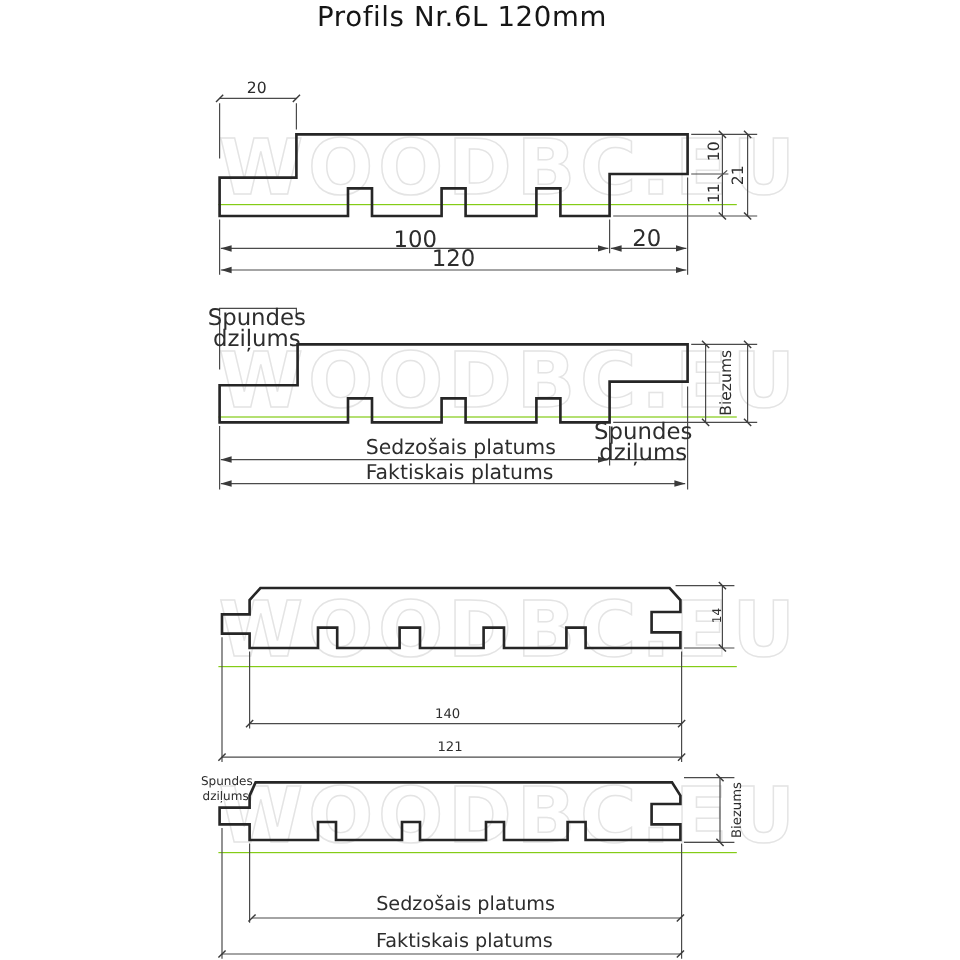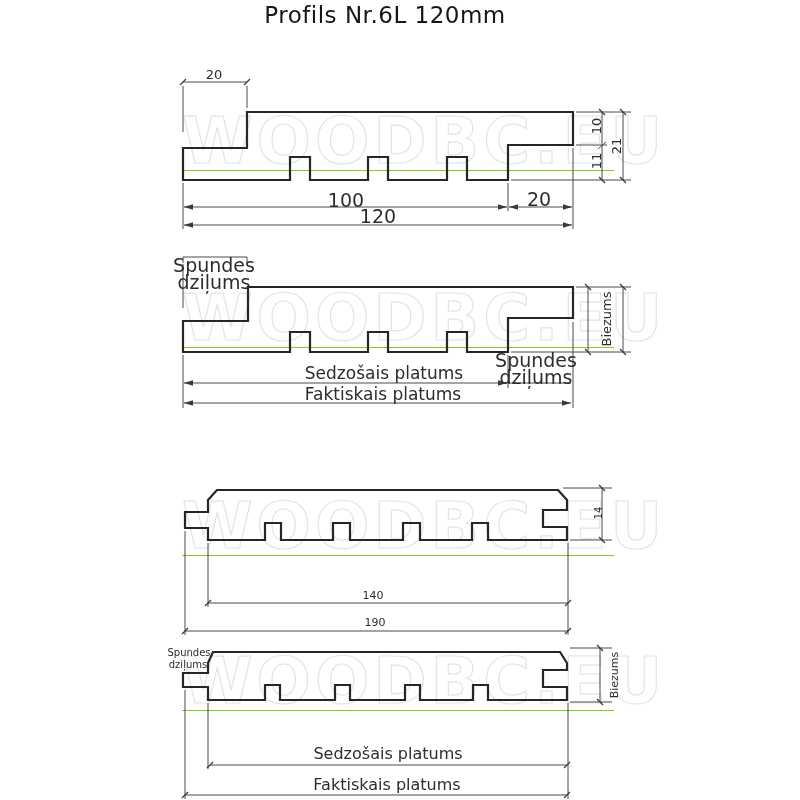"190" div.lbl { text: 190 -> 121 }
